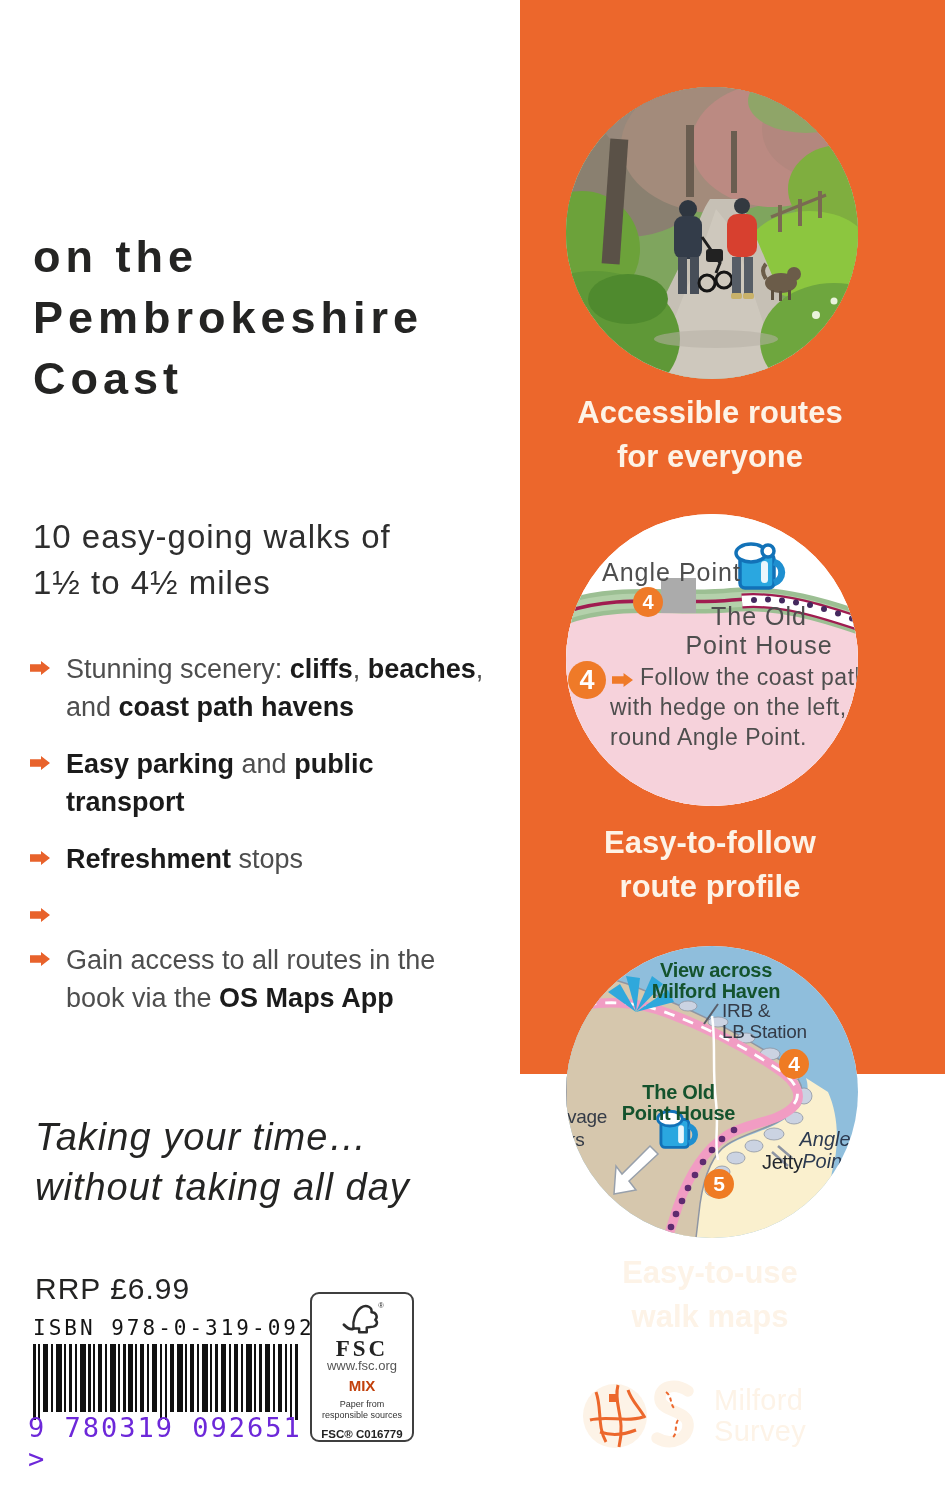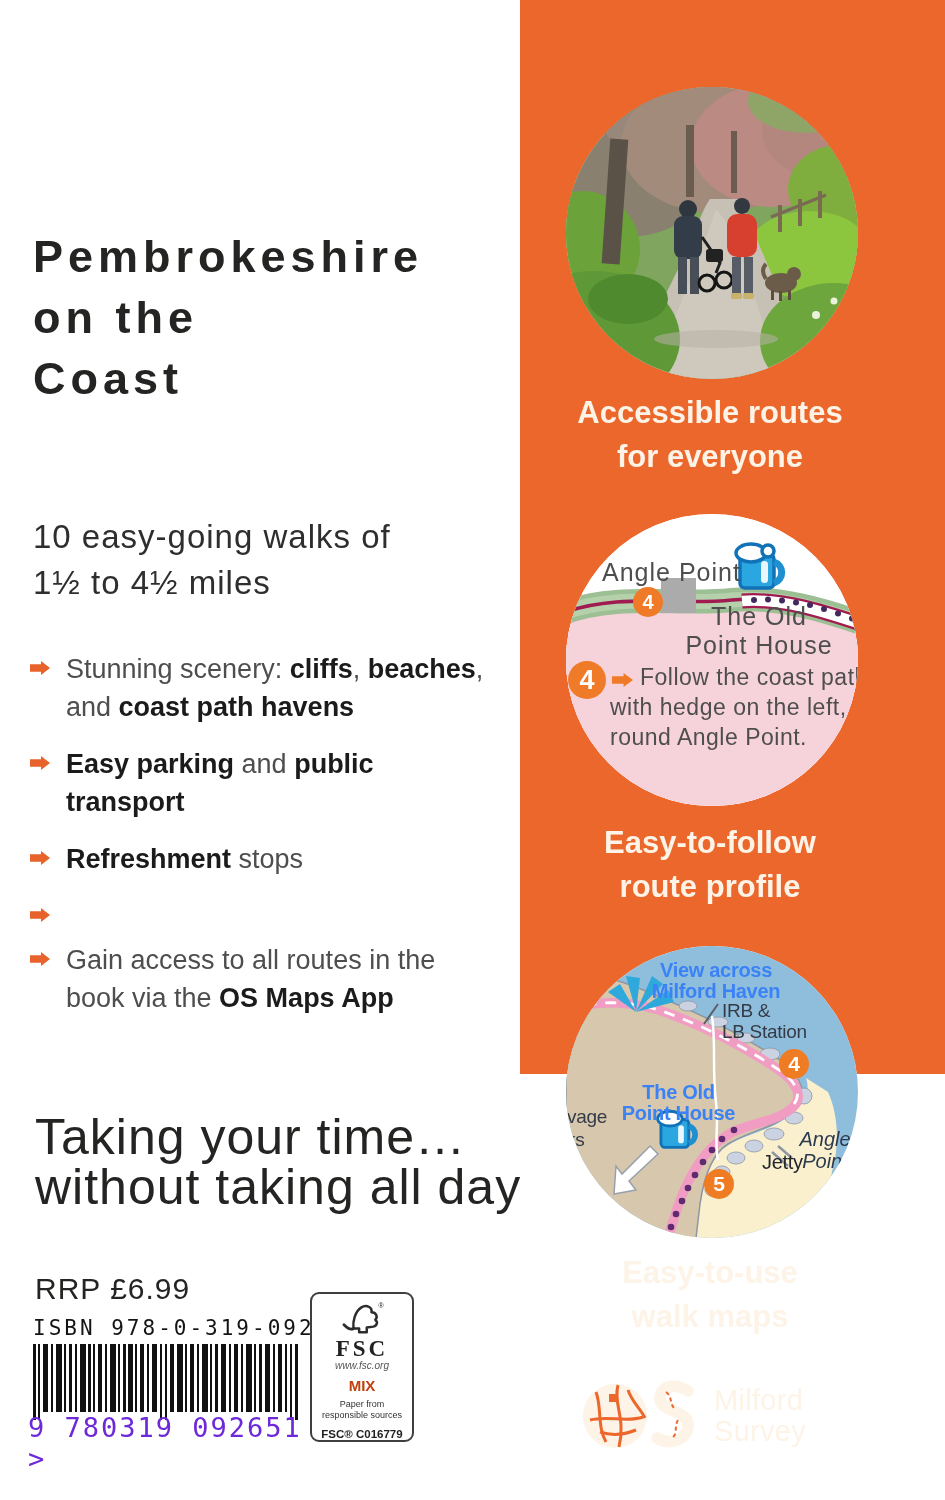"Pembrokeshire" div { order: before "on the" -> after "on the" }
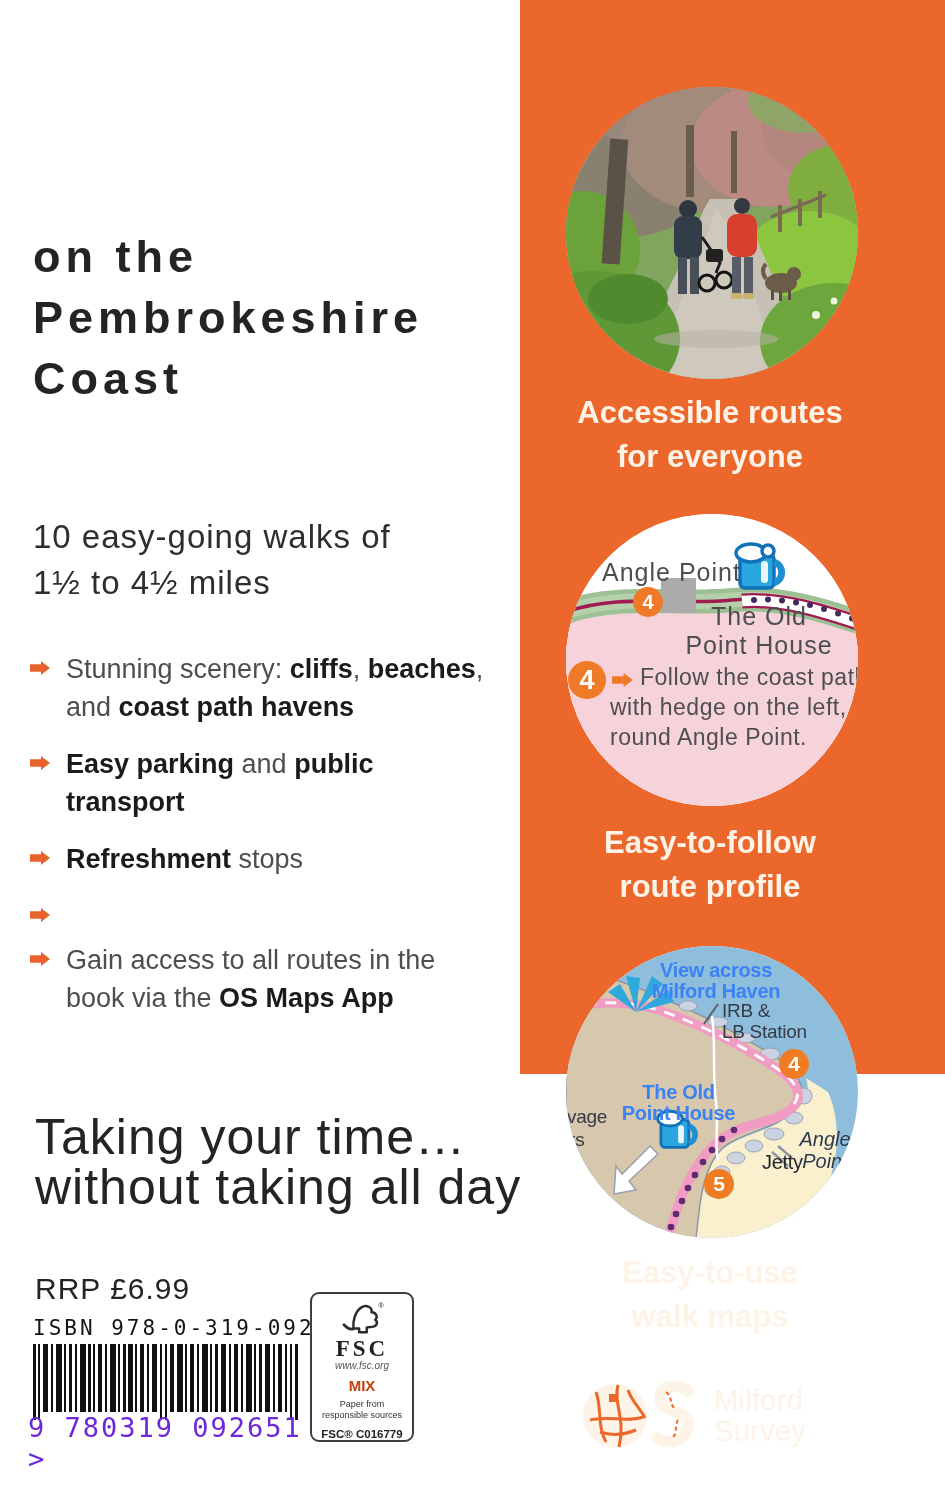"View across" .map-bold { color: #3b82f6 -> #14532d }
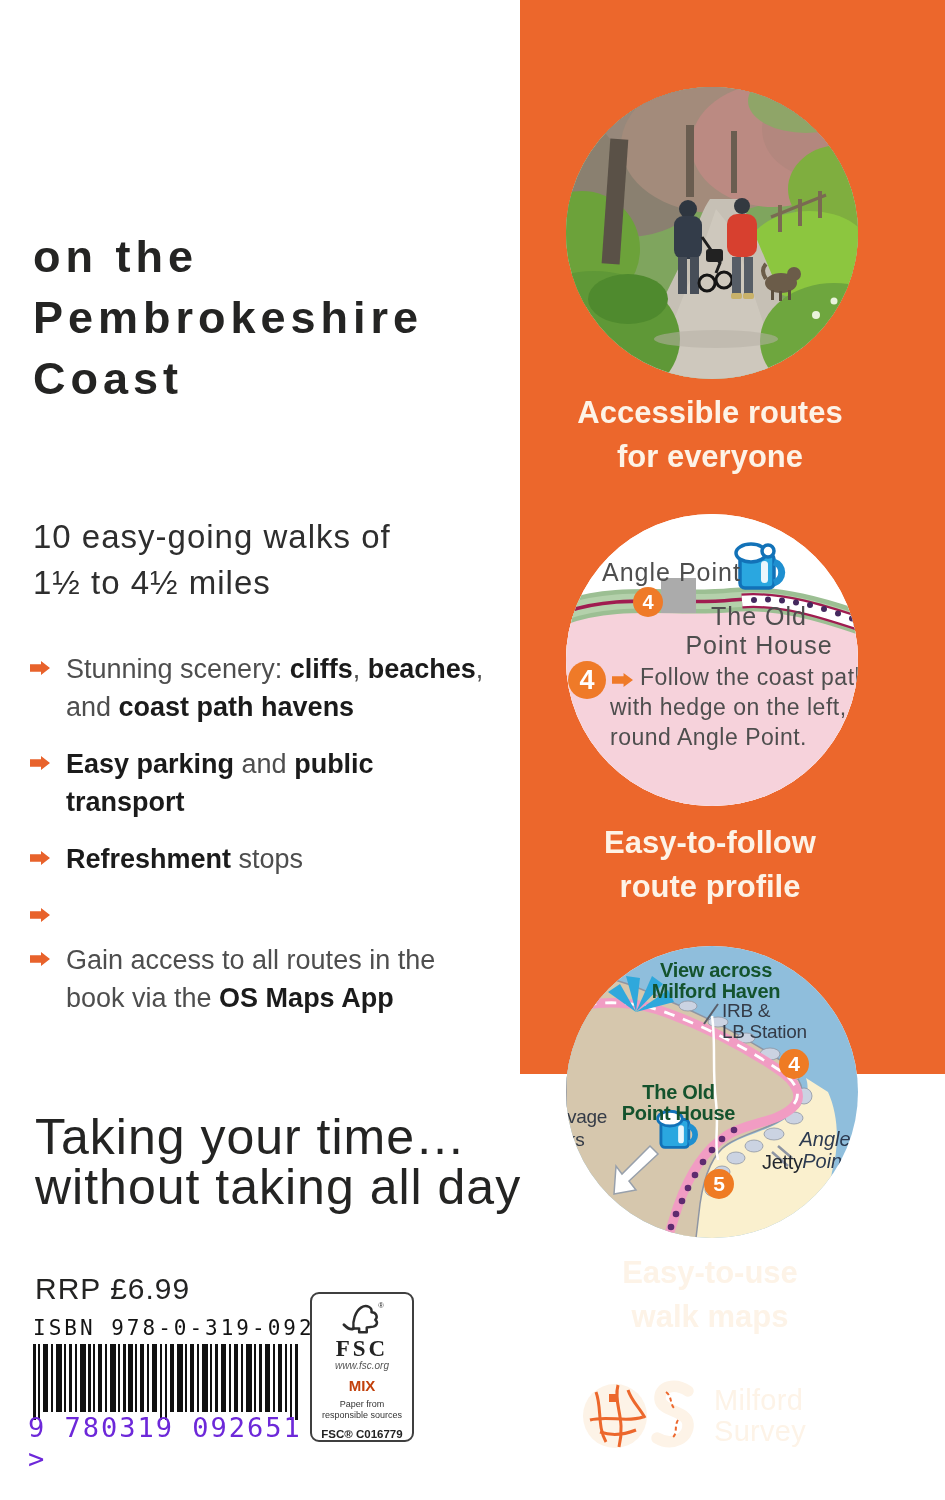"Taking your time…" .tagline { font-size: 50px -> 38px; font-style: none -> italic }
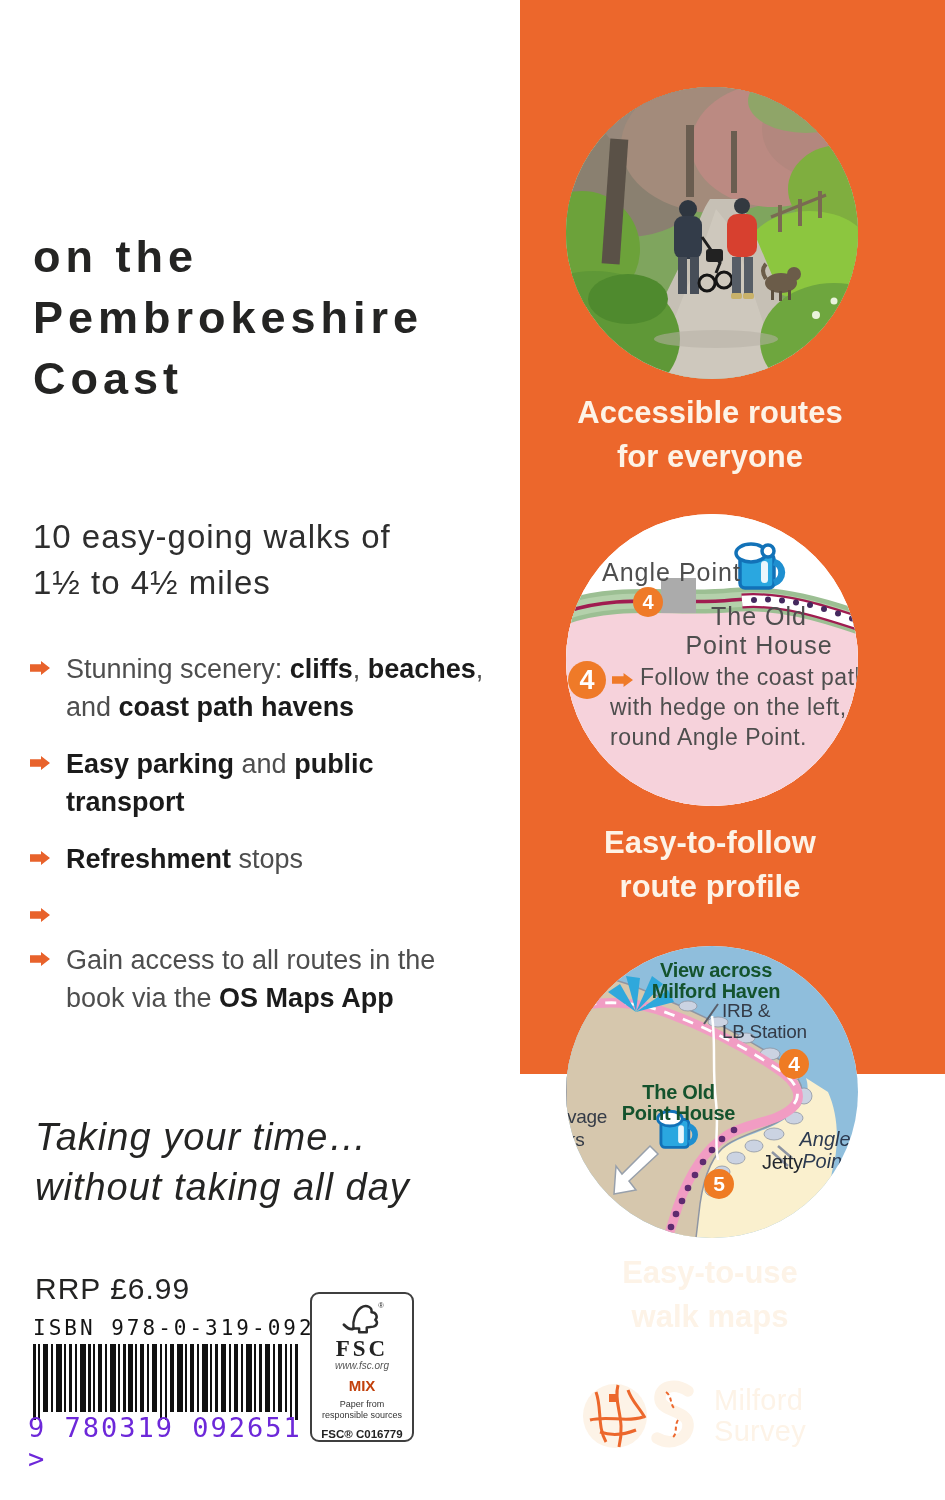"www.fsc.org" .fsc-url { font-size: 10px -> 13px; font-style: italic -> none }
